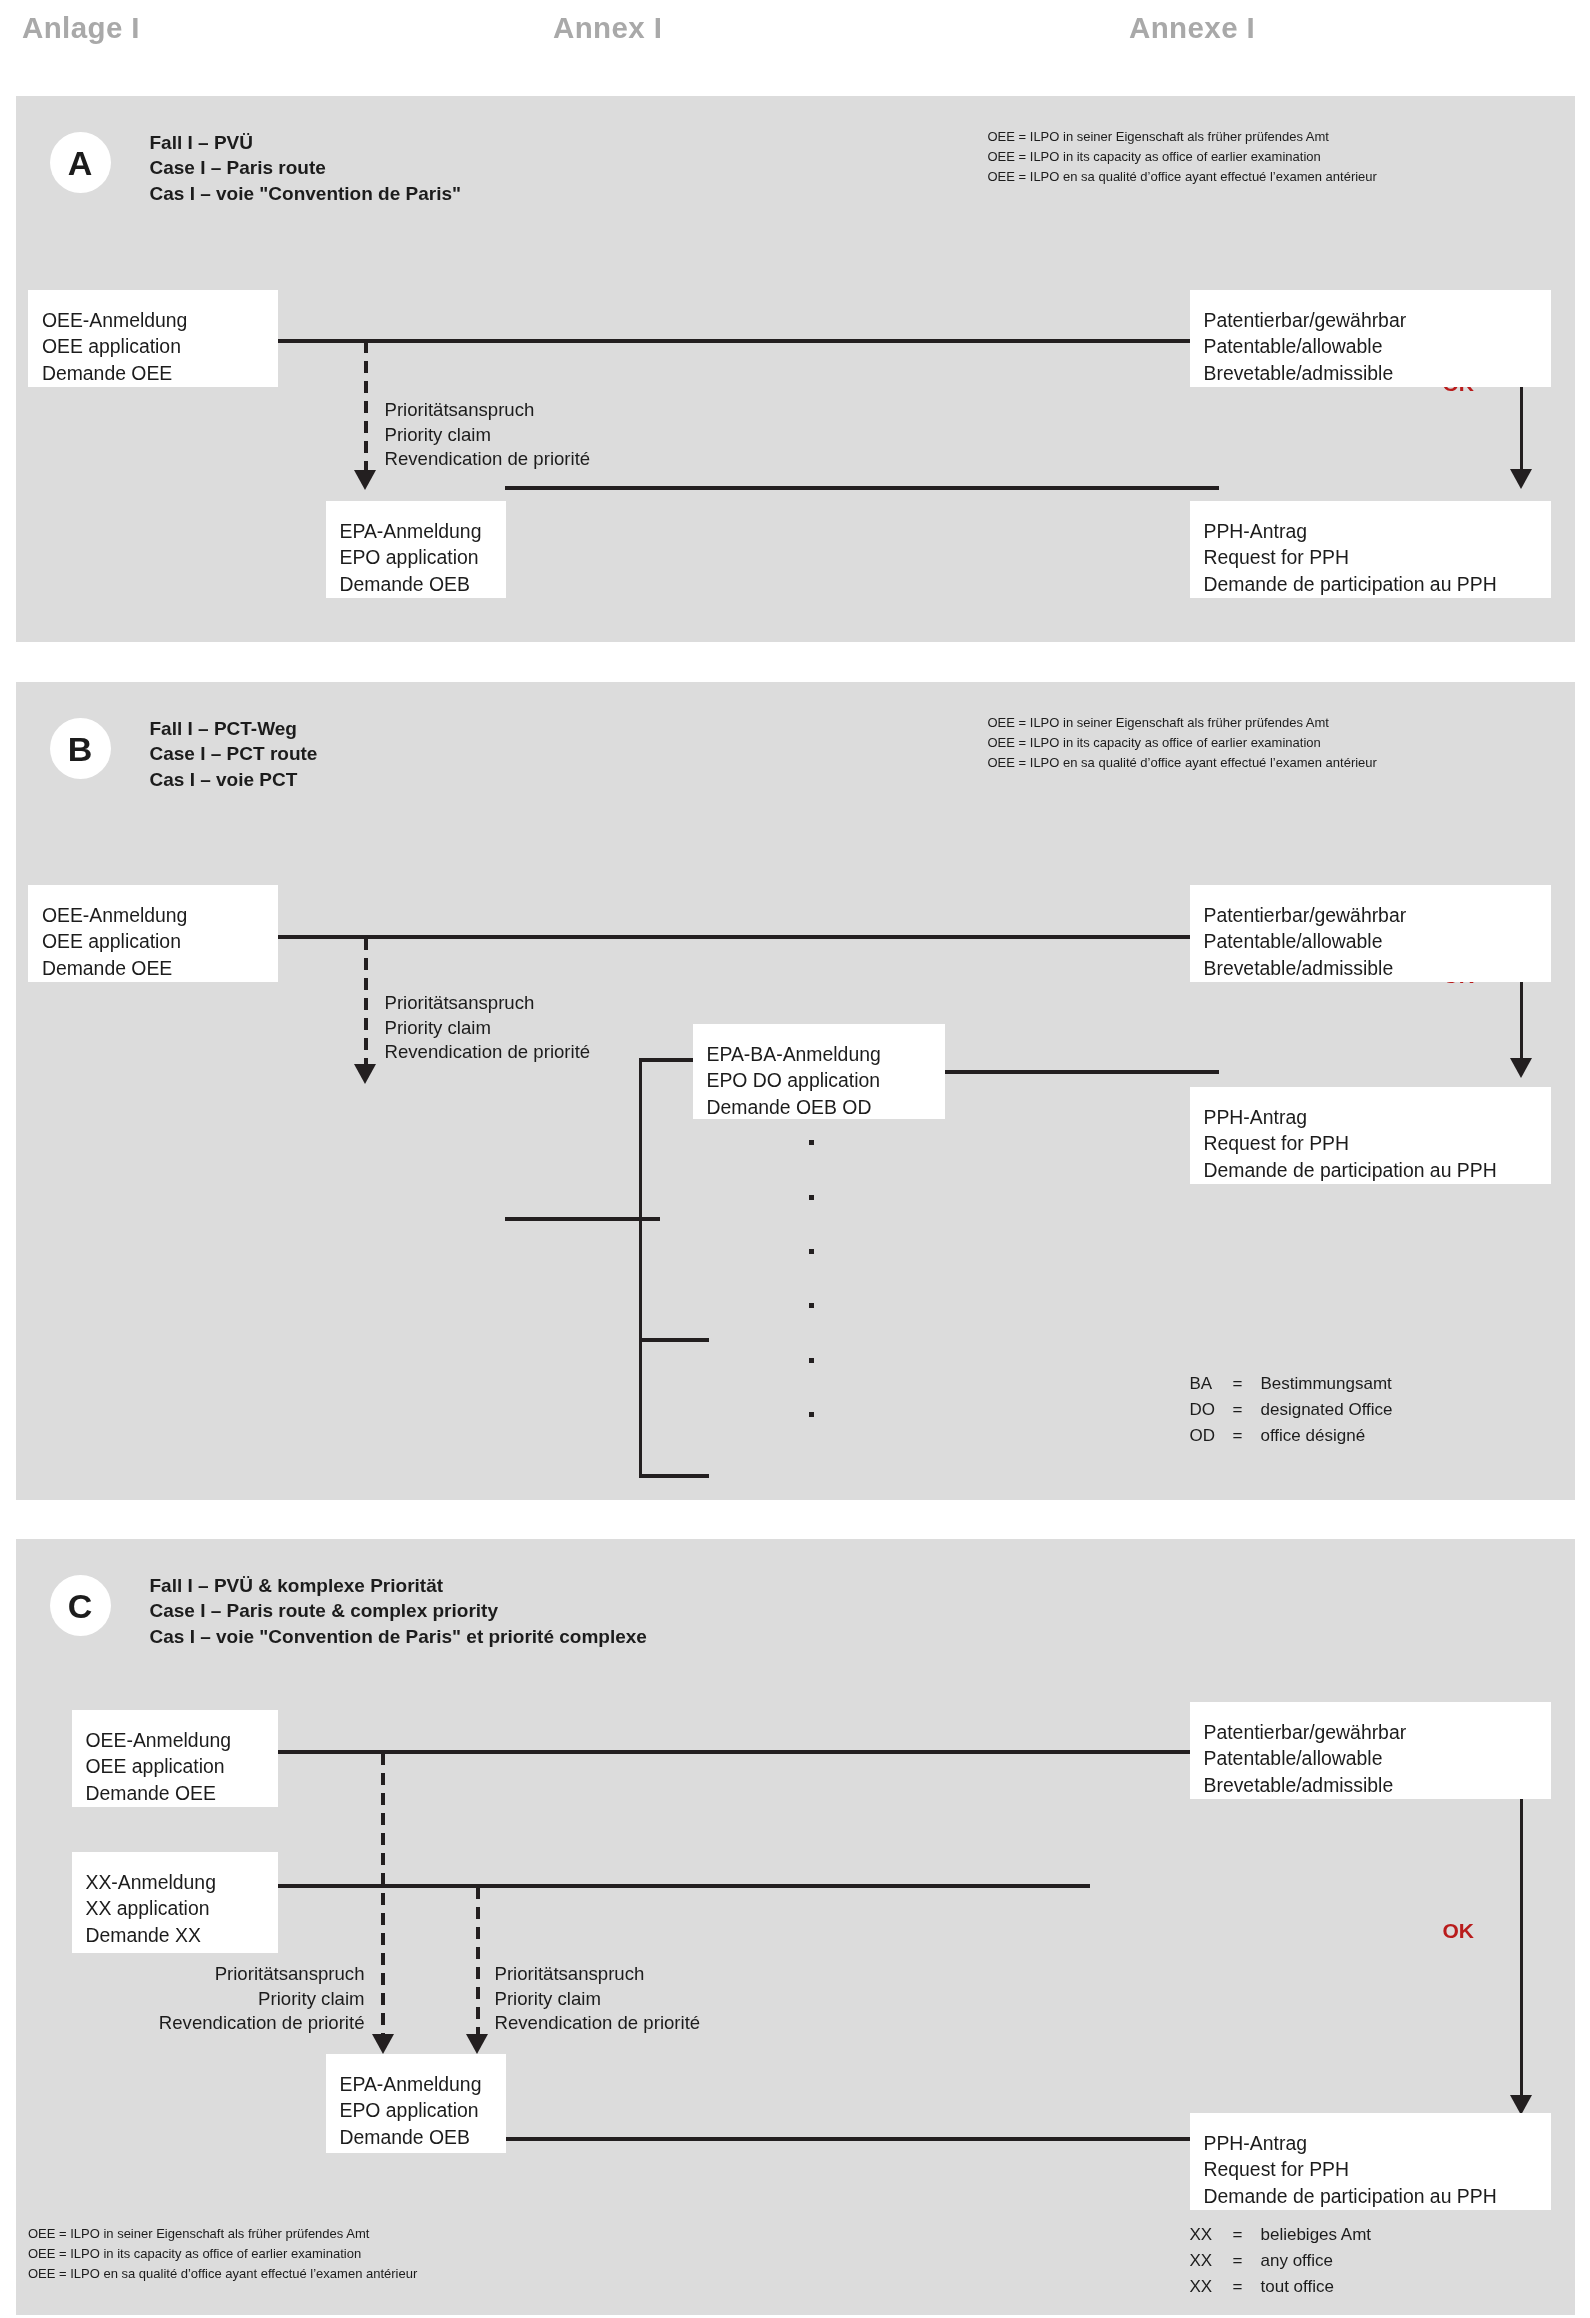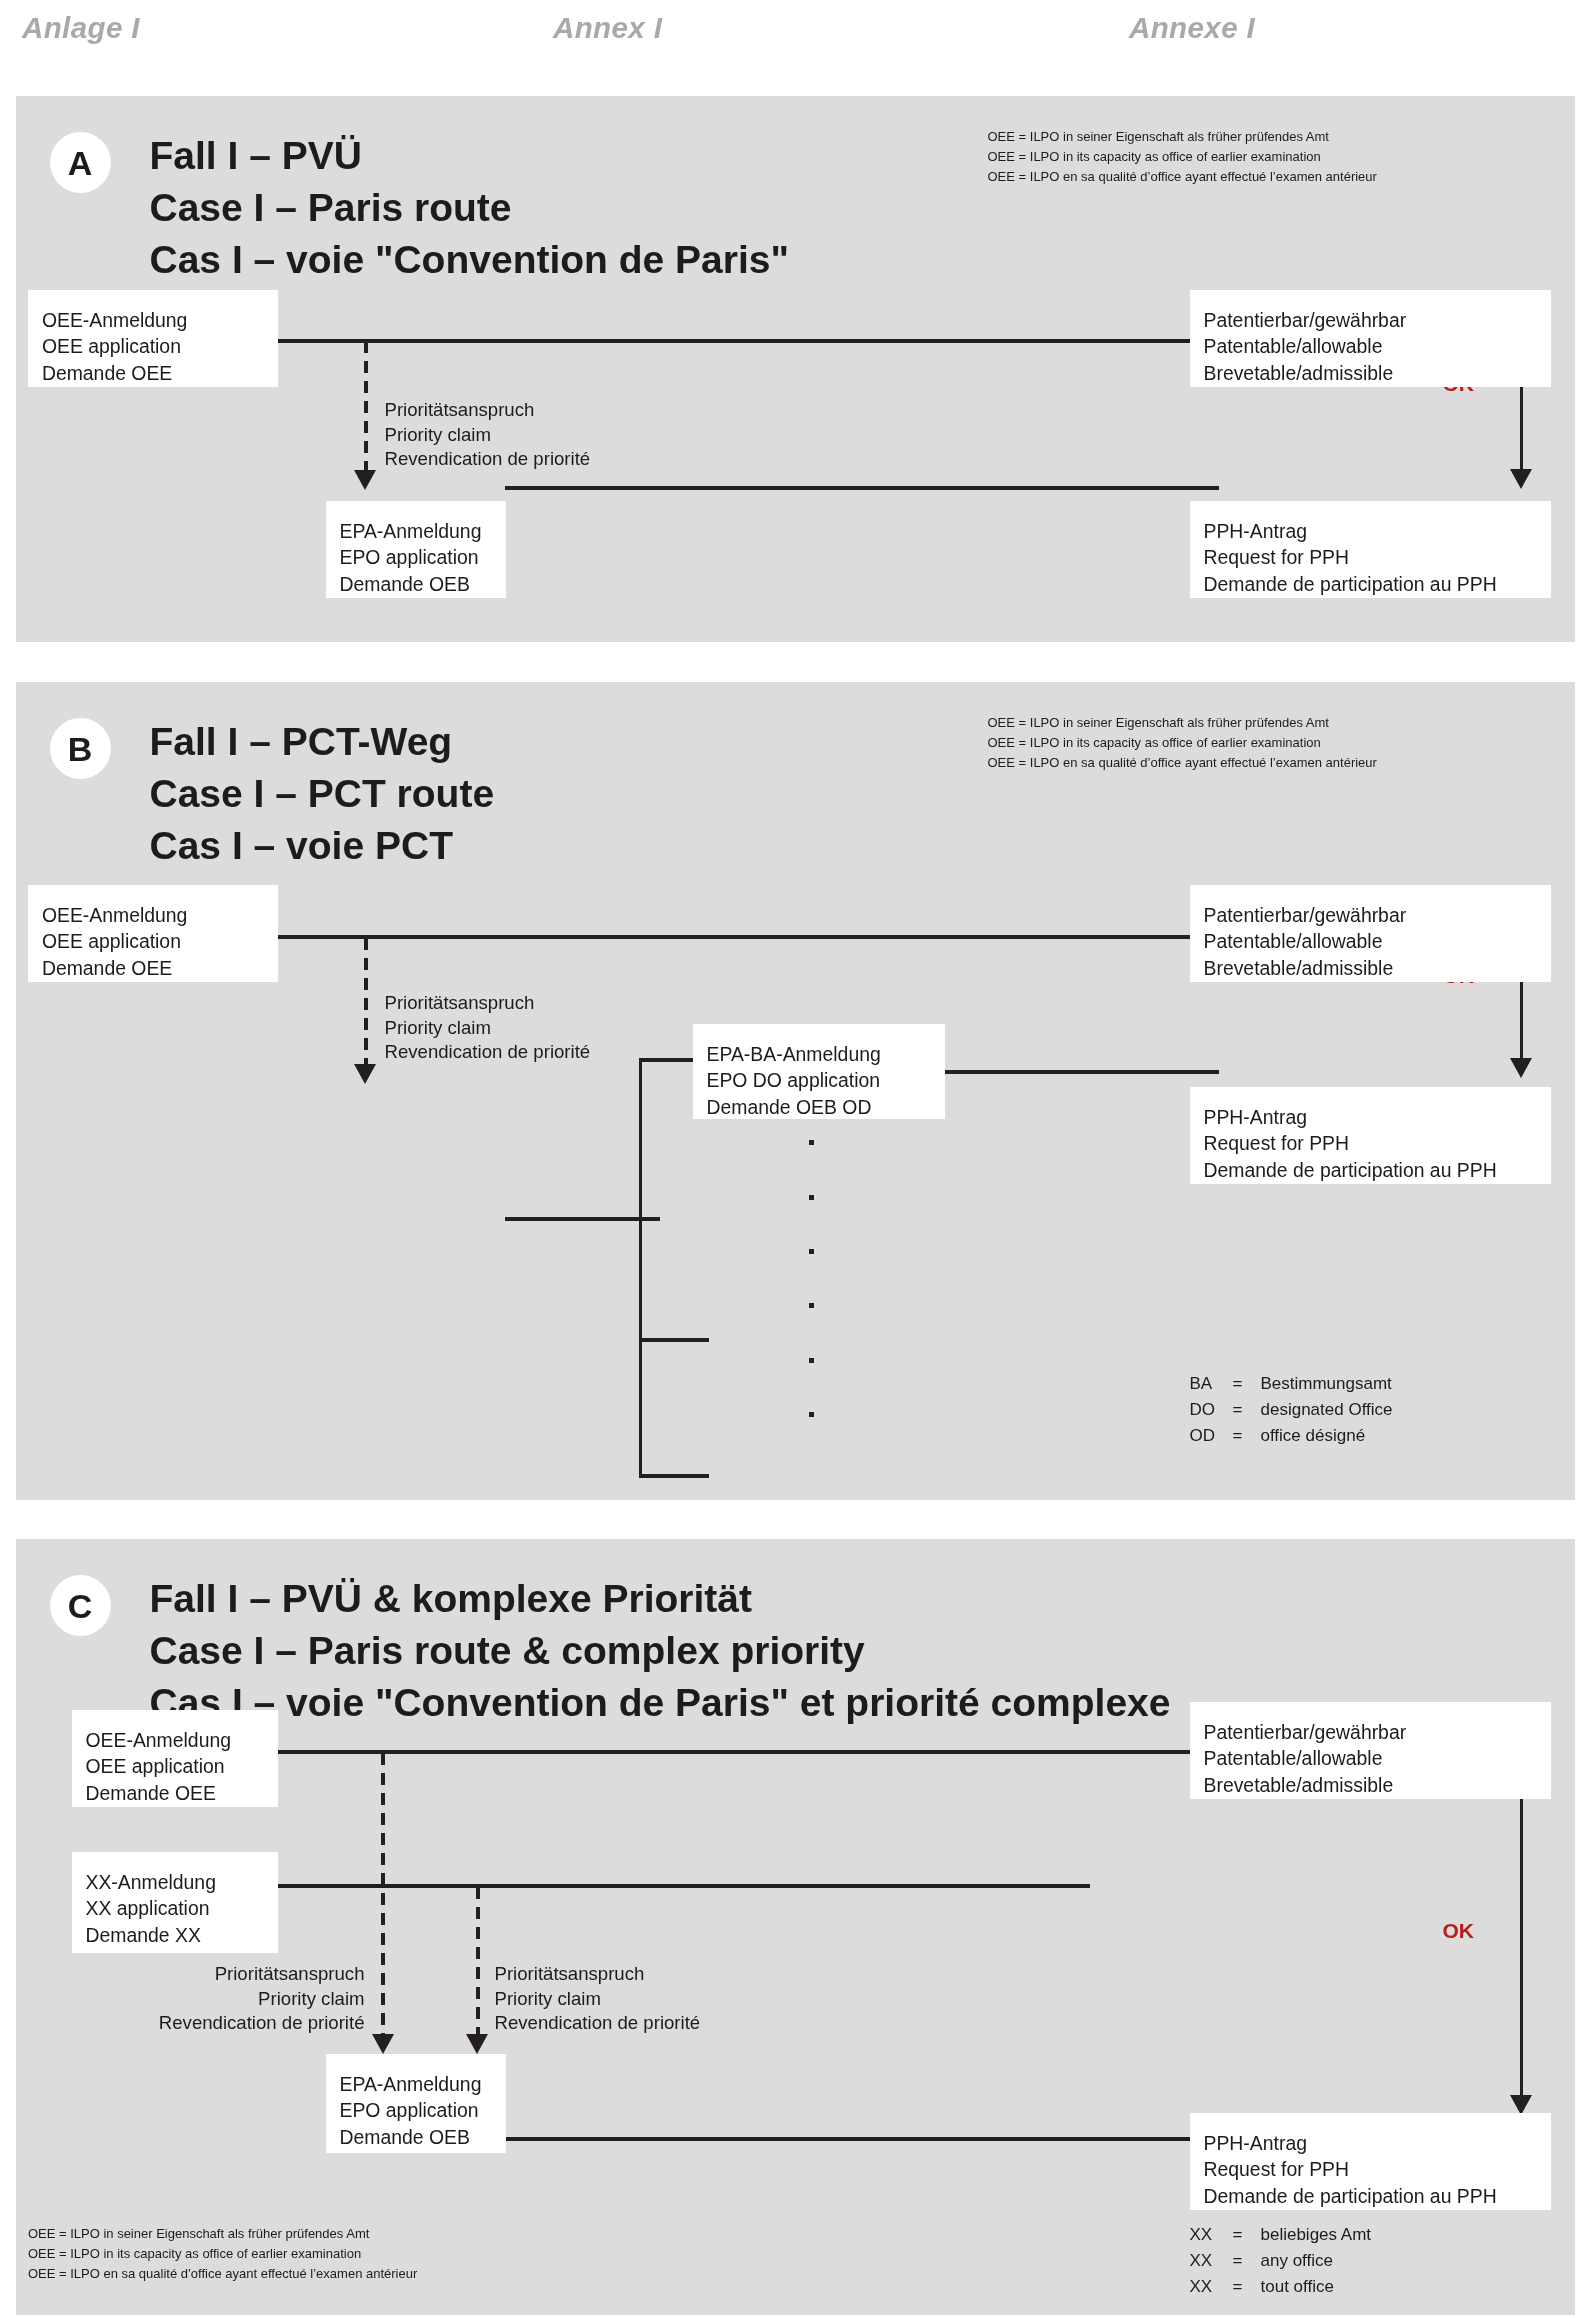"Anlage I" .page-headings { font-style: italic -> none }
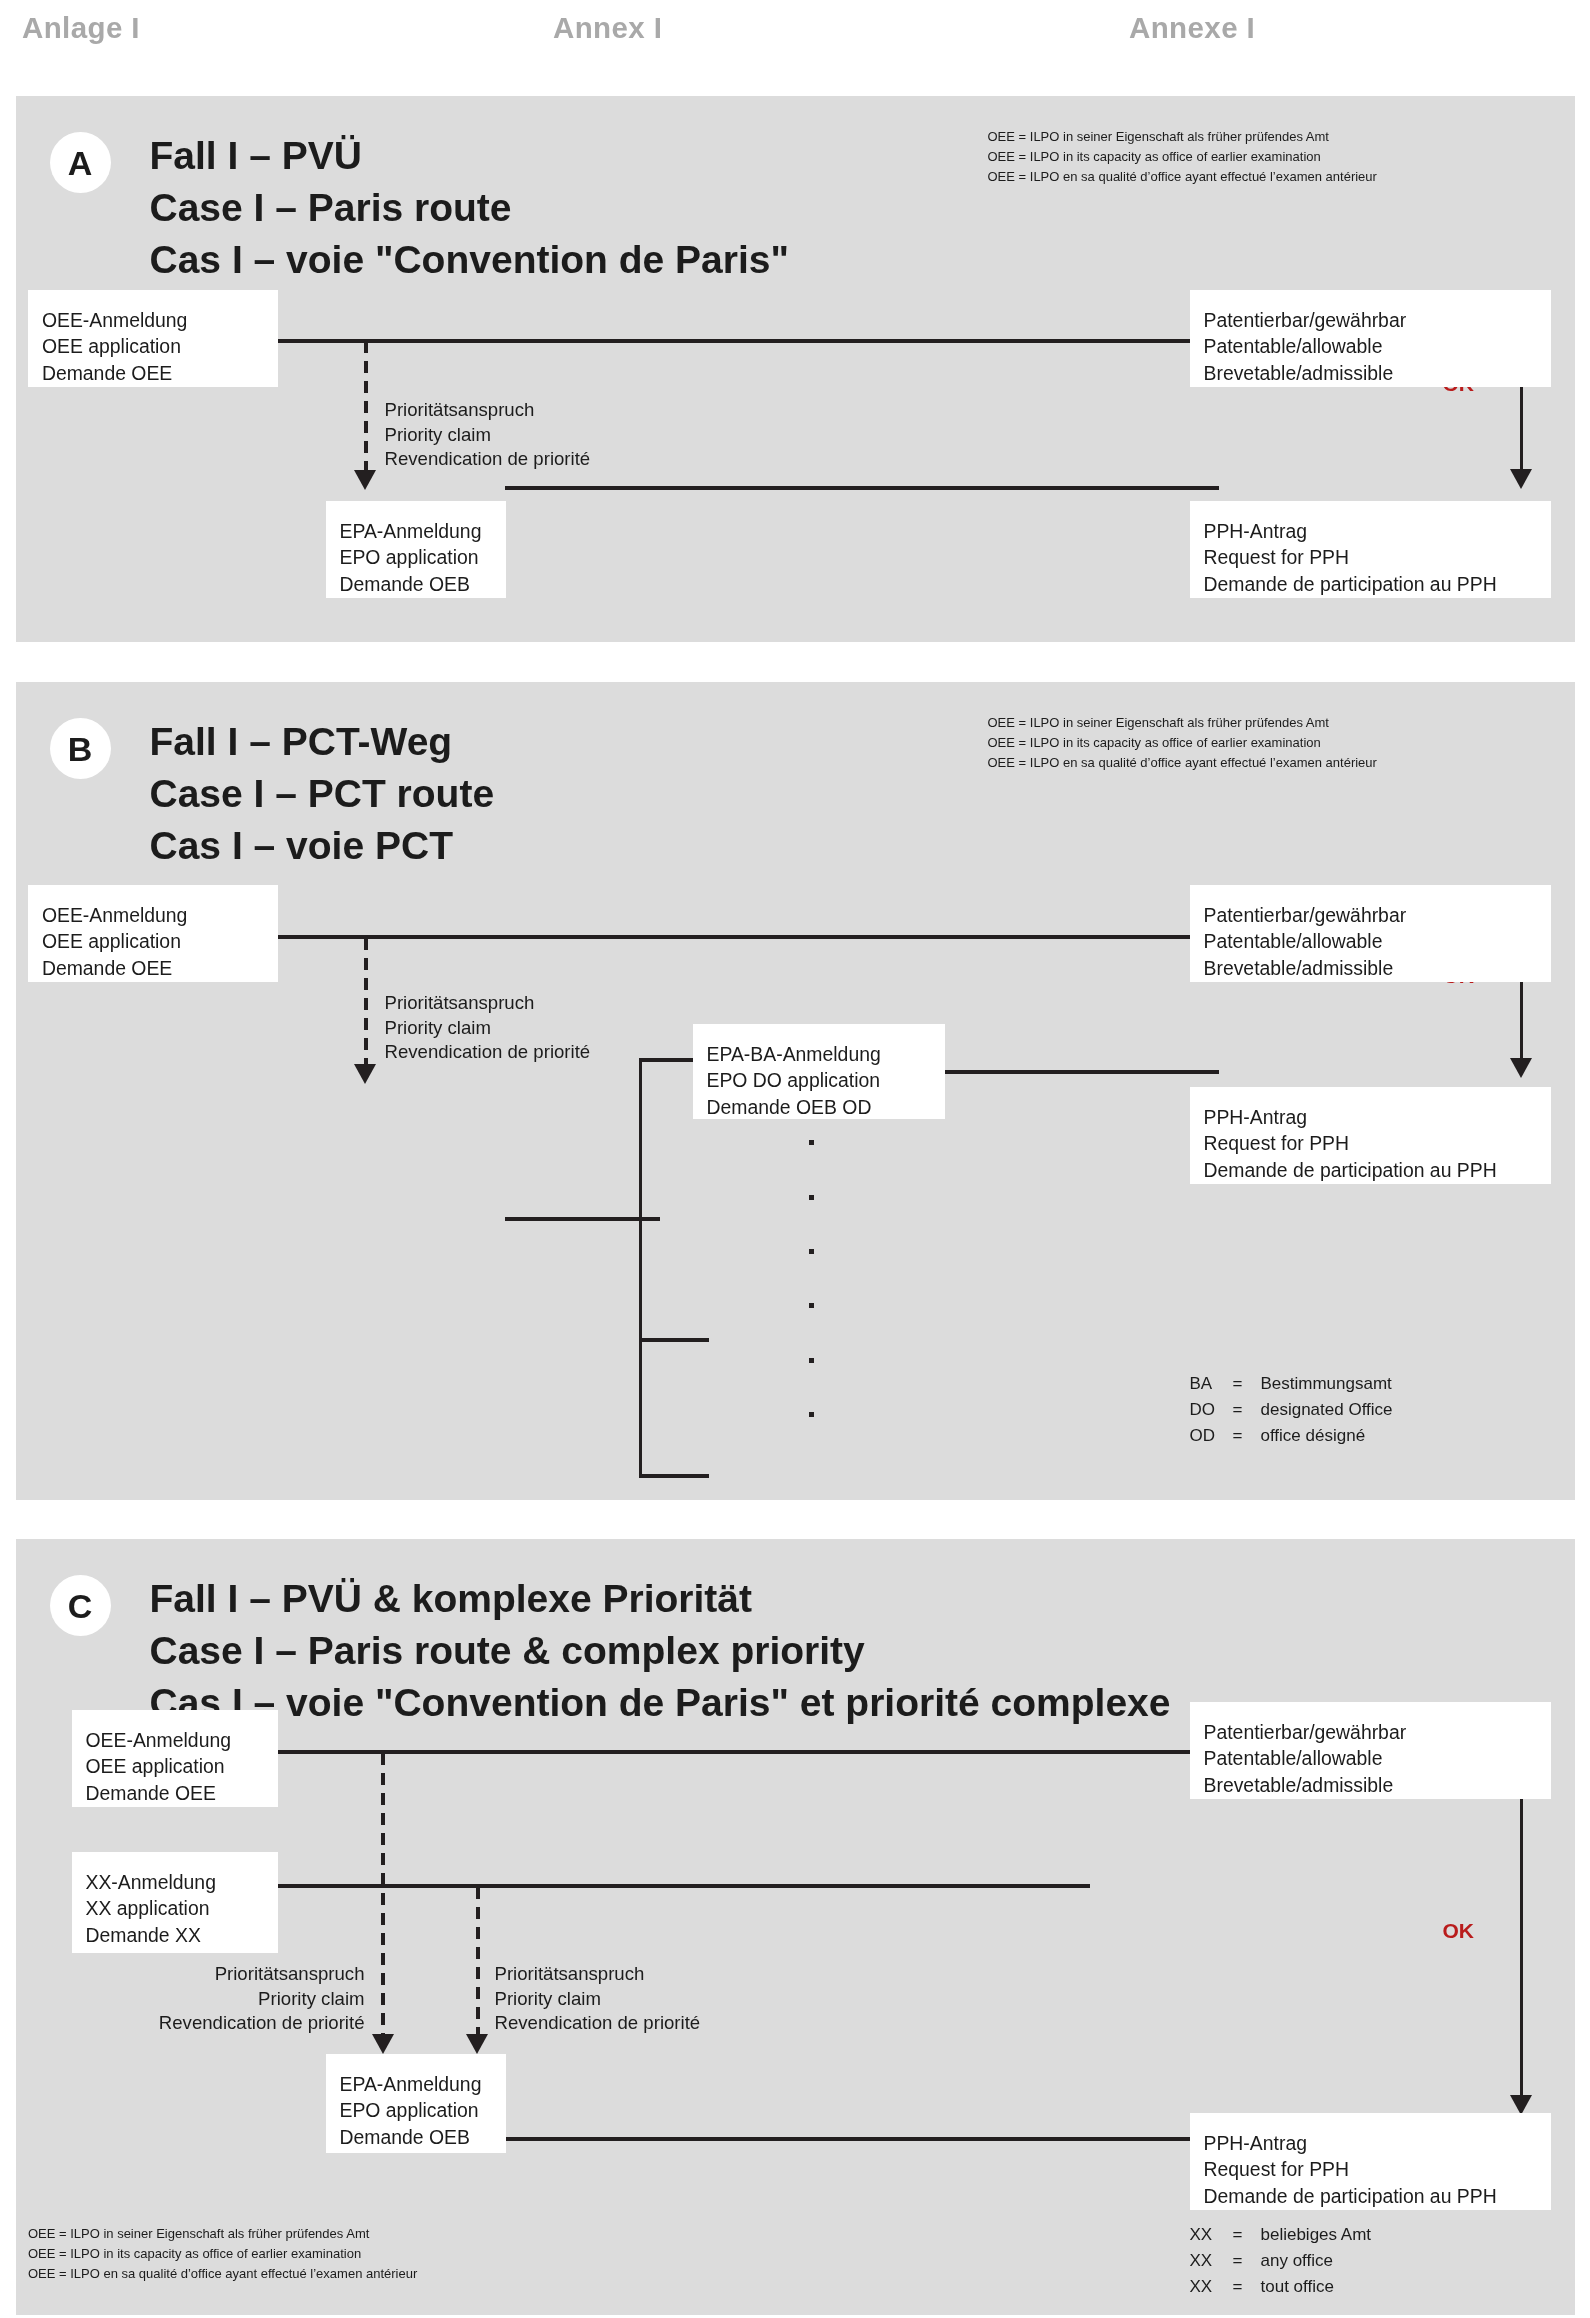"Fall I – PVÜ" .sec-title { font-size: 39px -> 19px }
